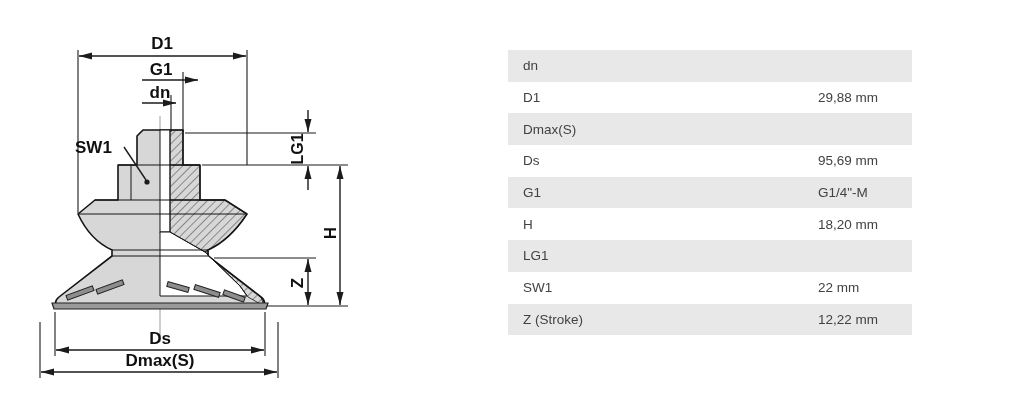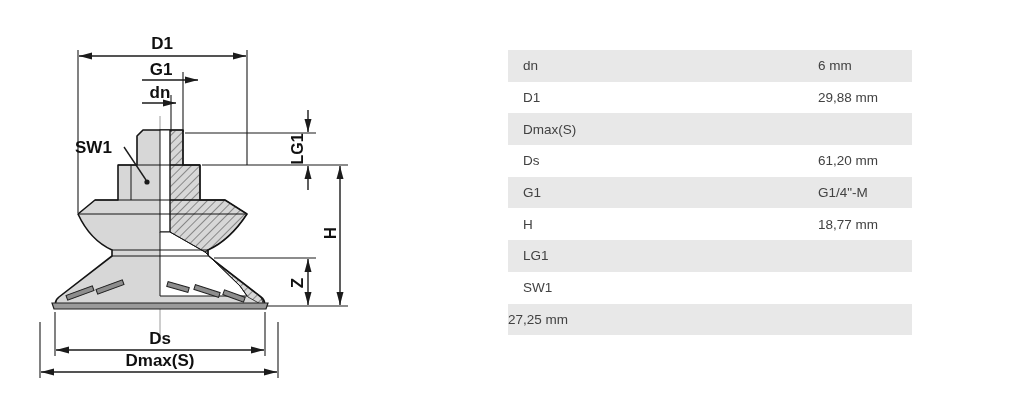"6 mm" span.cell-value { html: <span>6 mm</span> -> none }
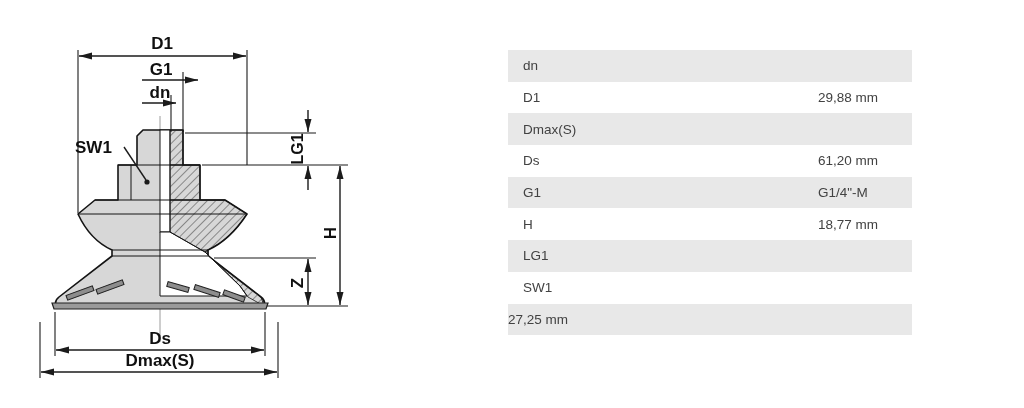"61,20 mm" span.cell-value { text: 61,20 -> 95,69 }
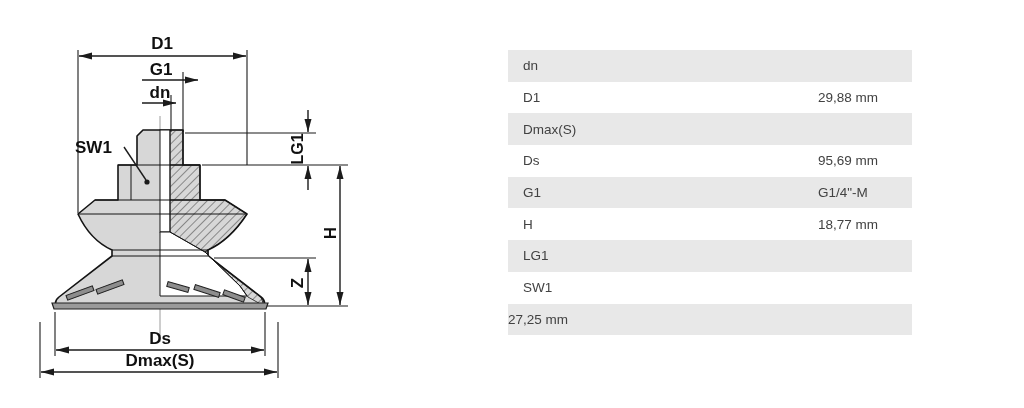"18,77 mm" span.cell-value { text: 18,77 -> 18,20 }
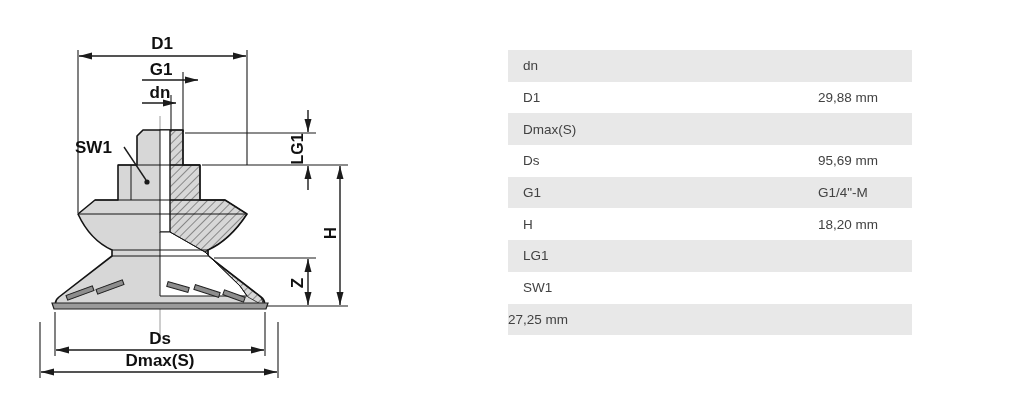"22 mm" span.cell-value { html: none -> <span>22 mm</span> }
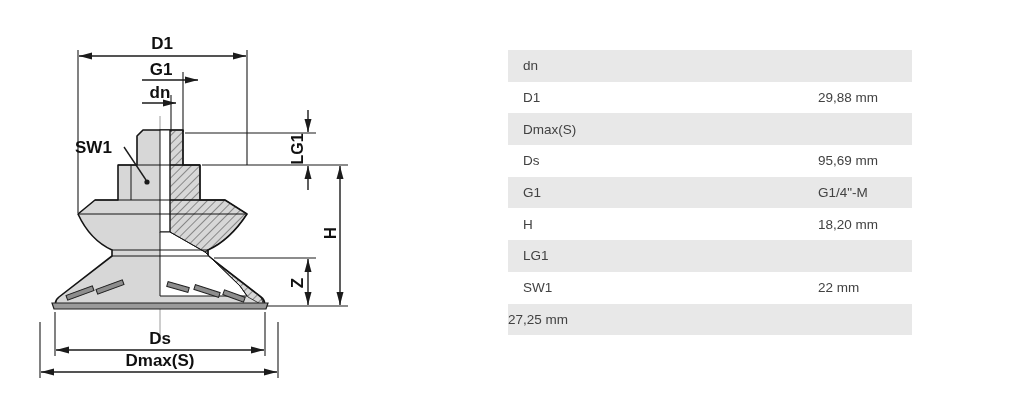"Z (Stroke)" span.cell-label { html: none -> <span>Z (Stroke)</span> }
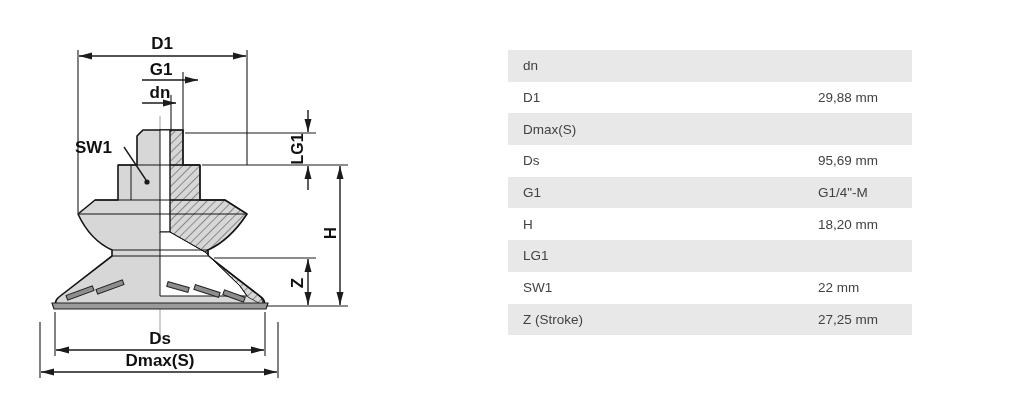"27,25 mm" span.cell-value { text: 27,25 -> 12,22 }
